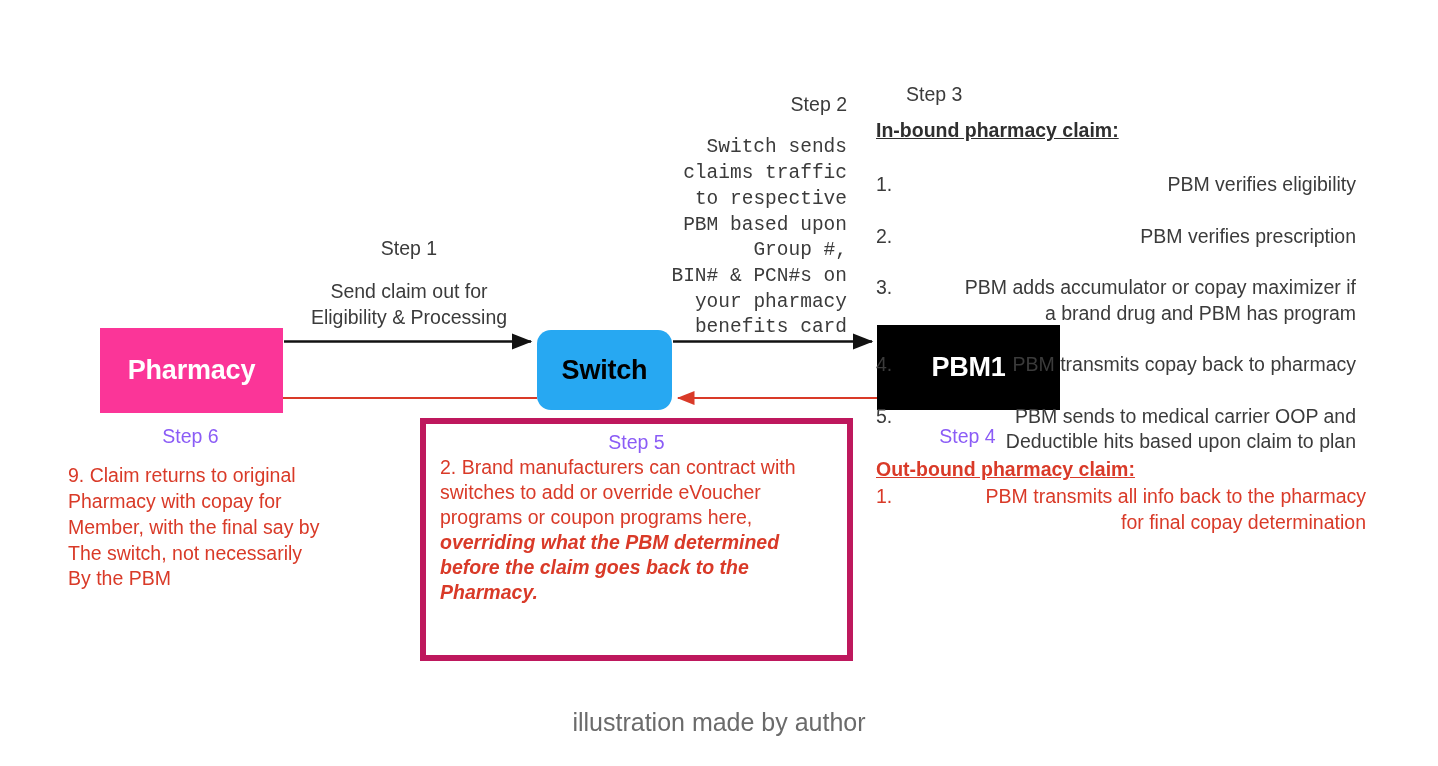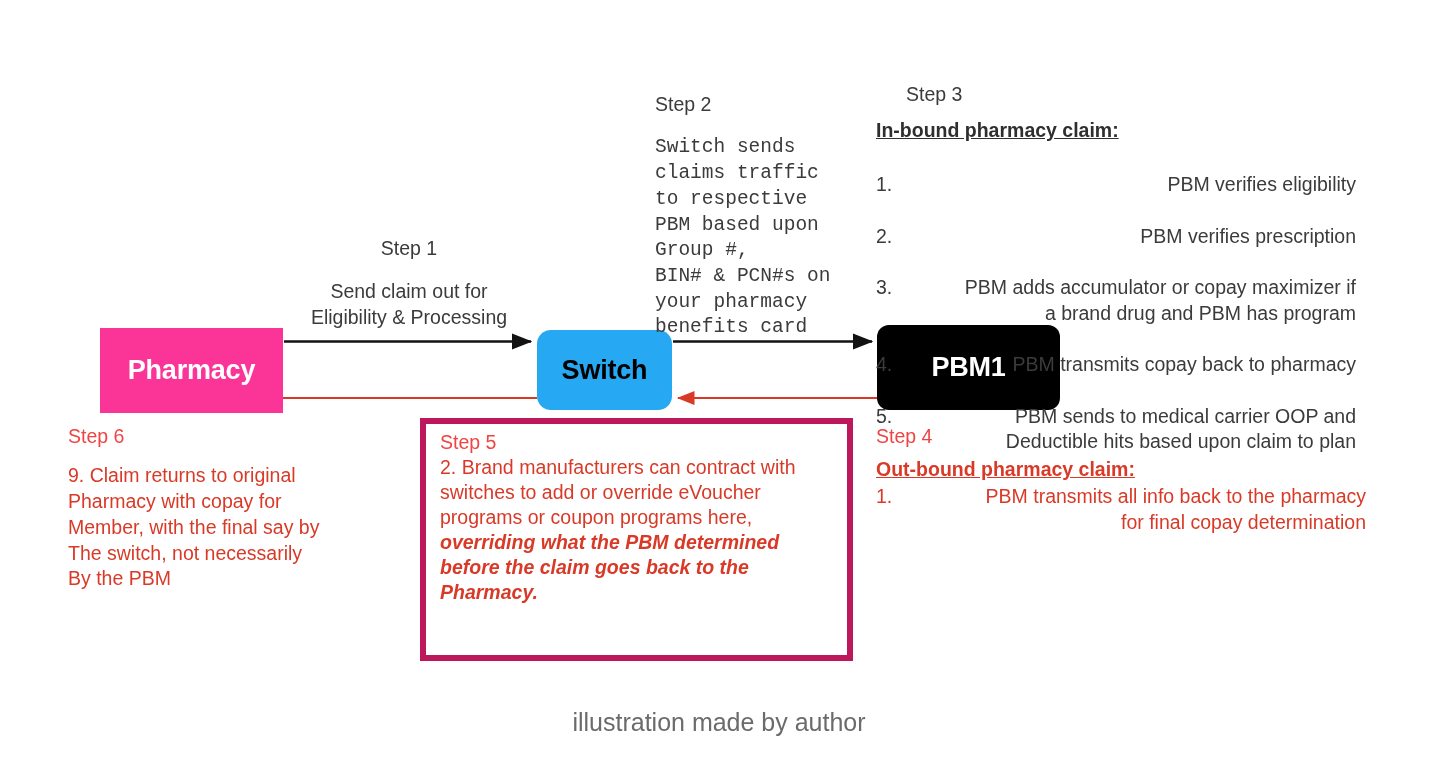"Step 2" div.abs { text-align: left -> right }
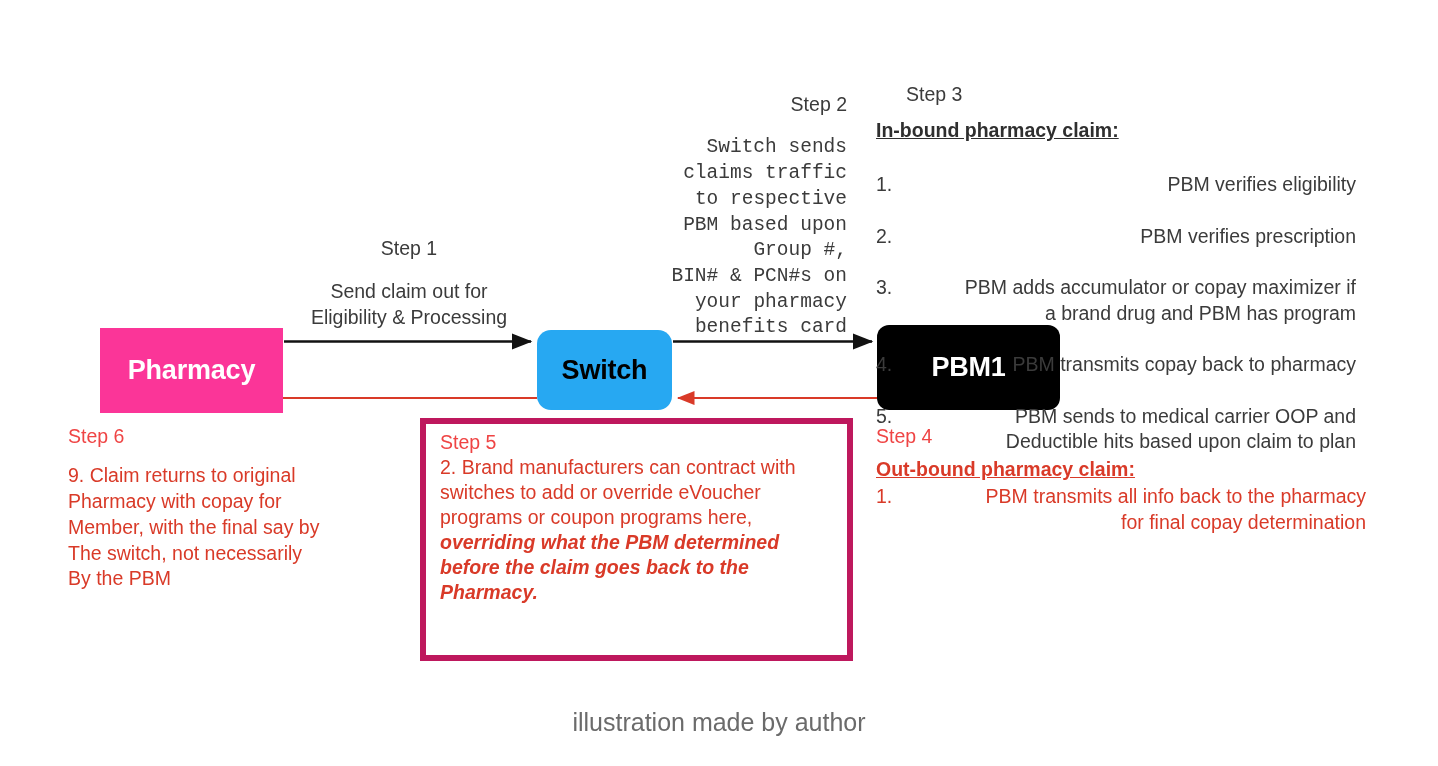"PBM1" #pbm1-box { border-radius: 12px -> 0px }
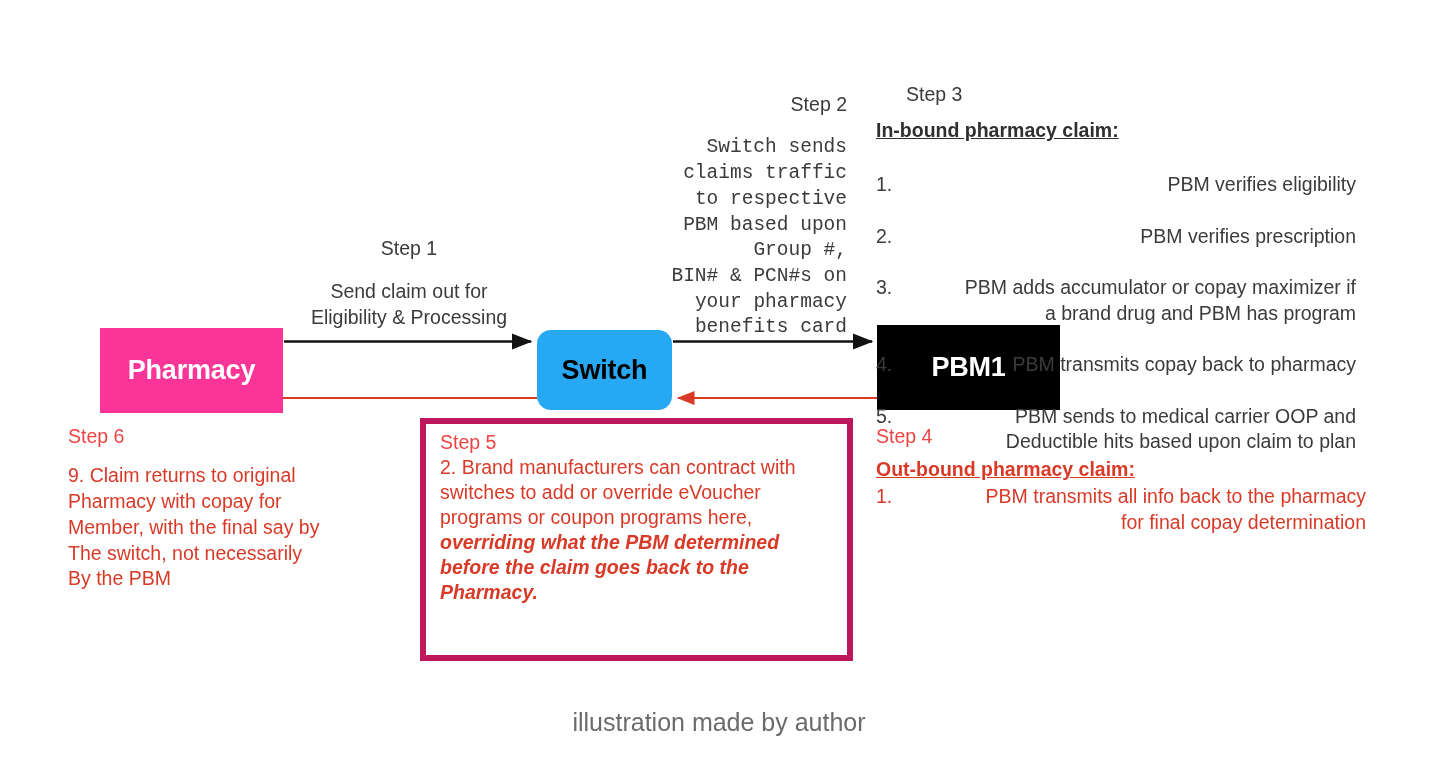"Step 6" .step-label-red { color: #ef4444 -> #8b5cf6; text-align: left -> center }
